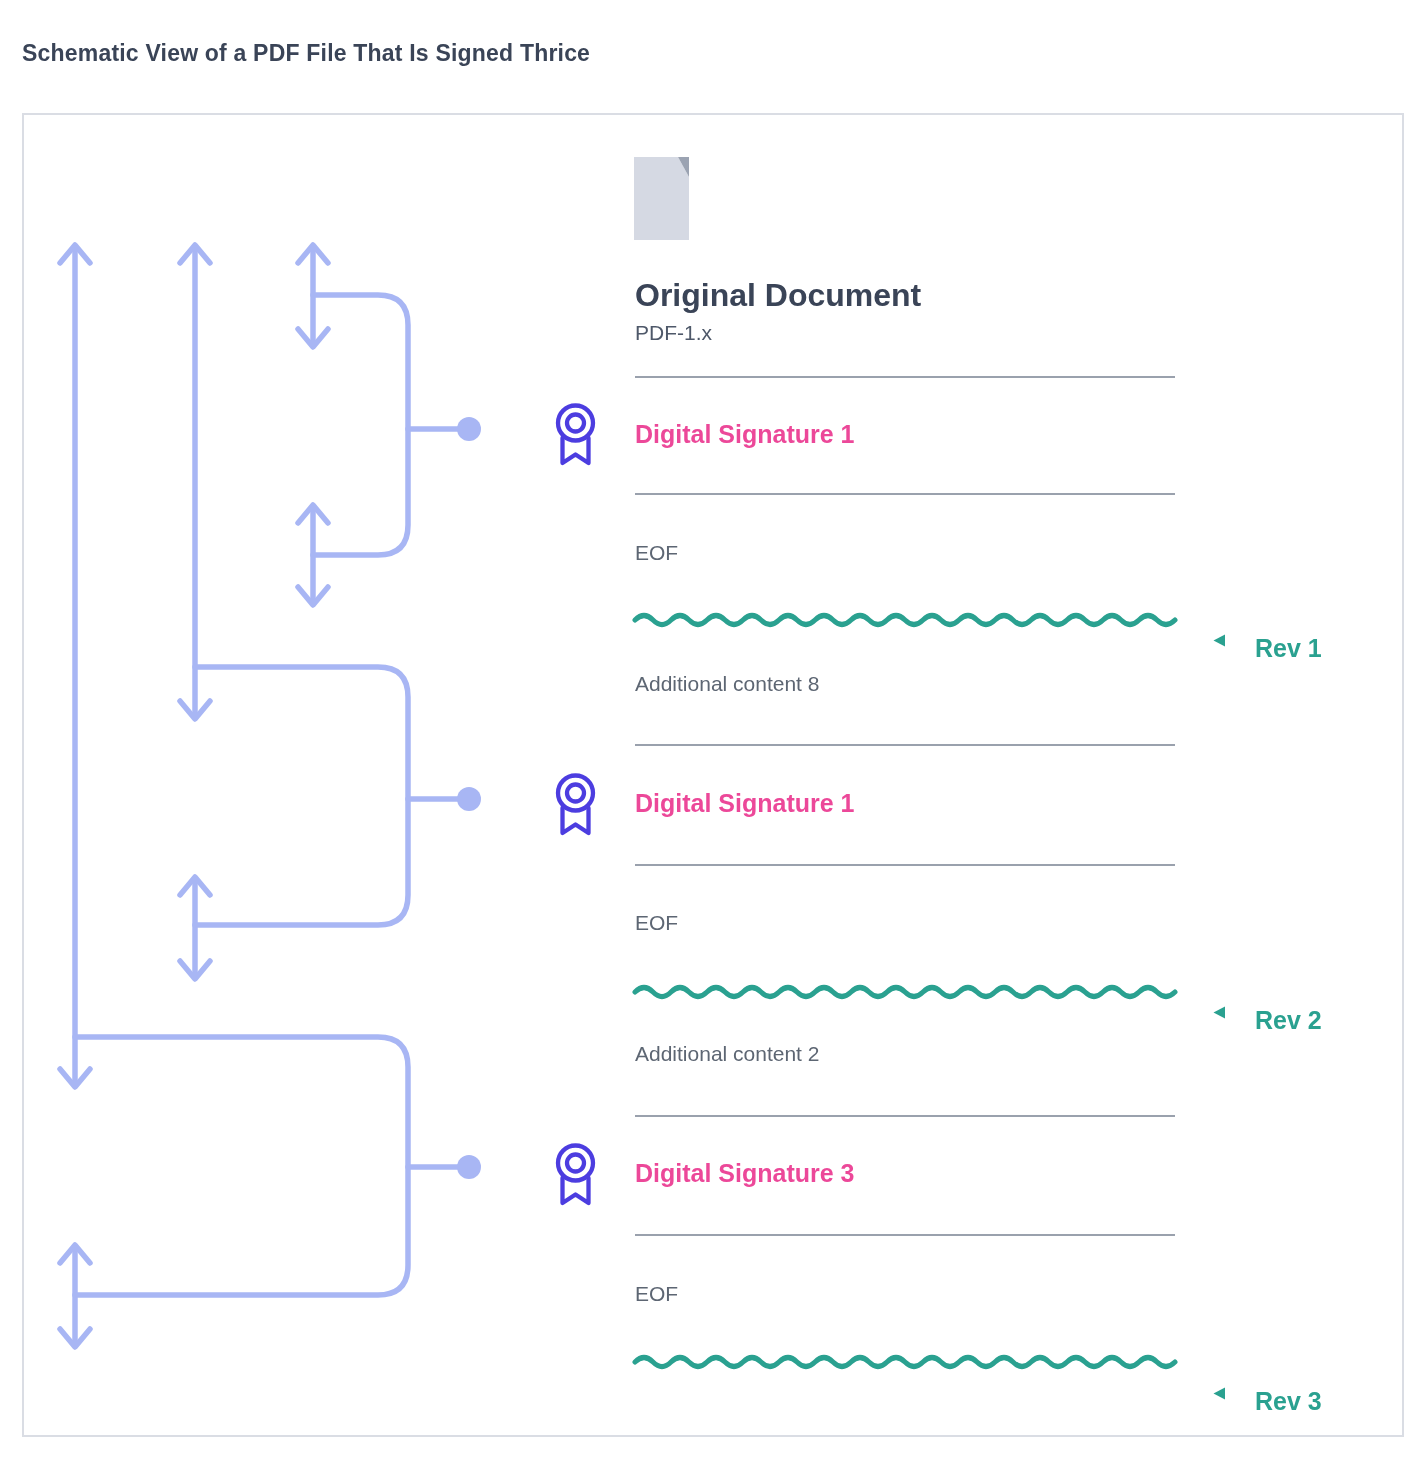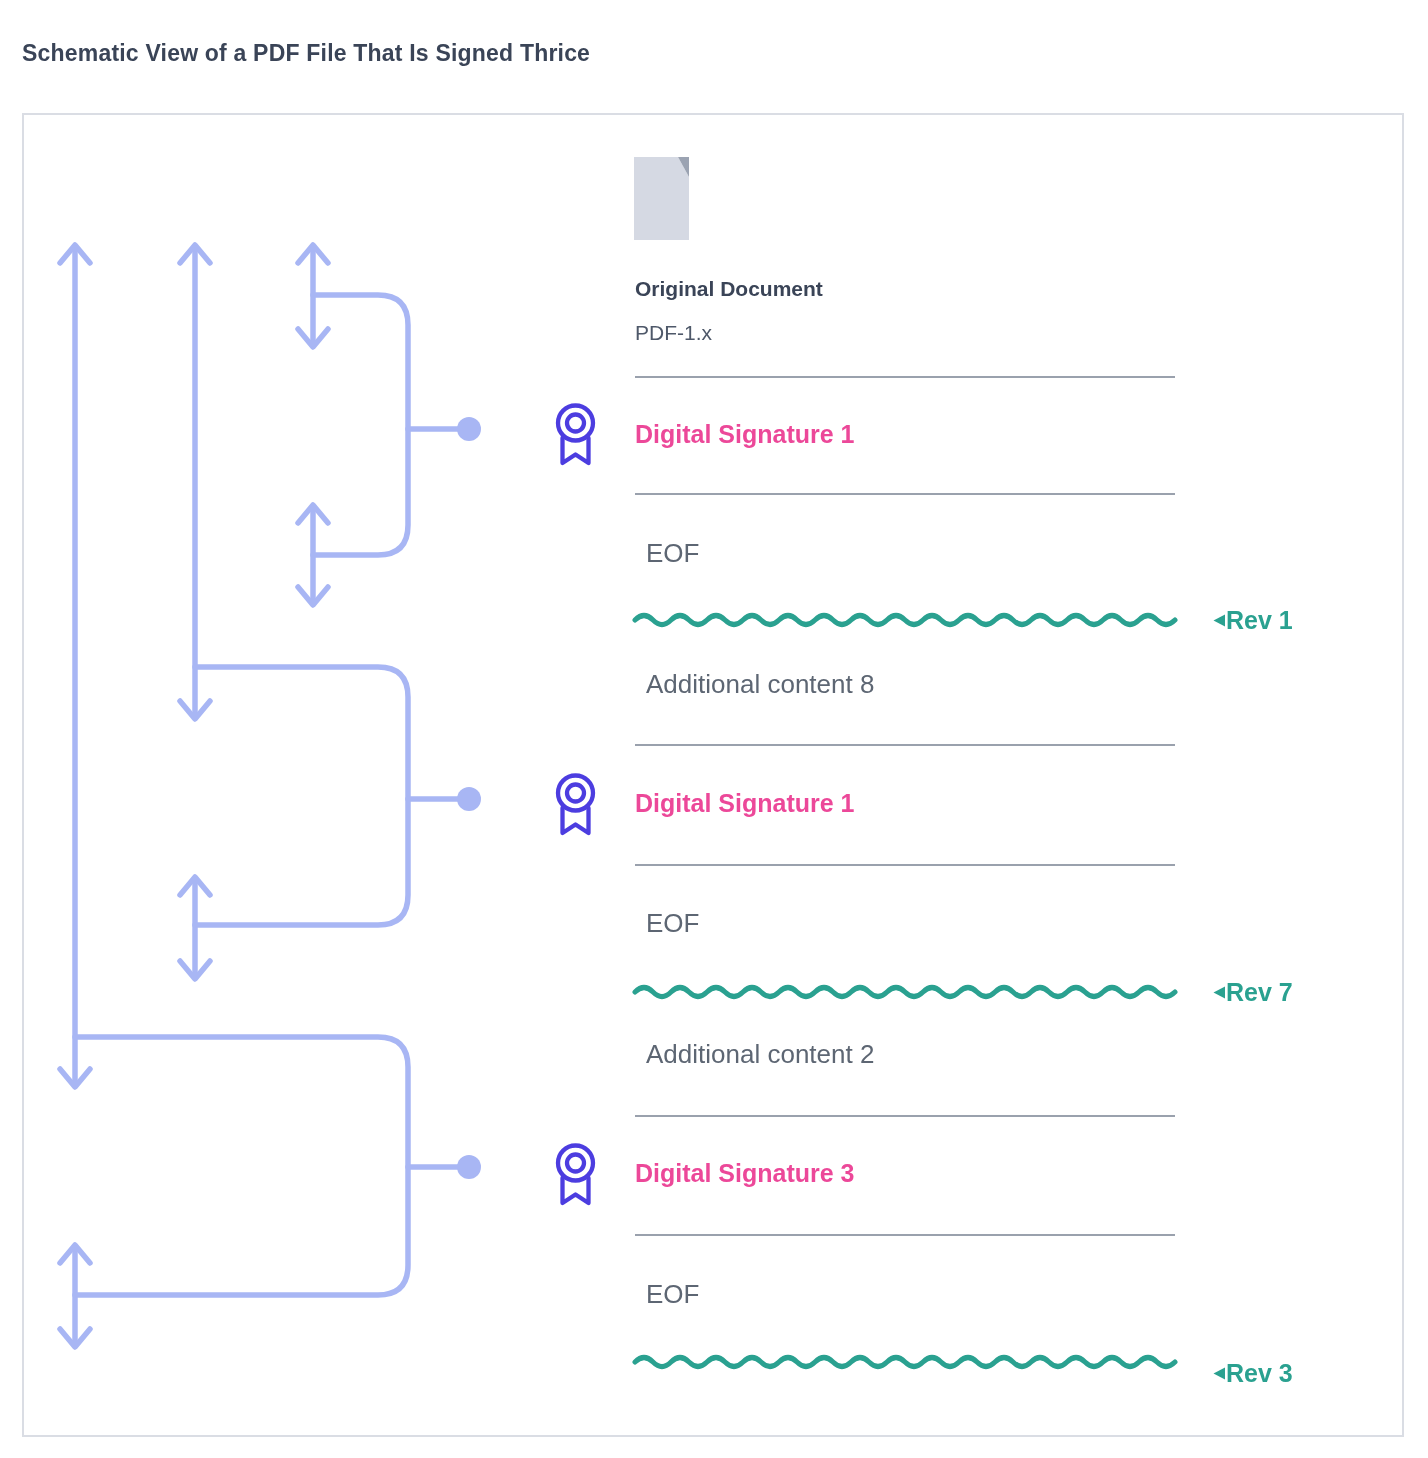"Original Document" .doc-title { font-size: 21px -> 32px }
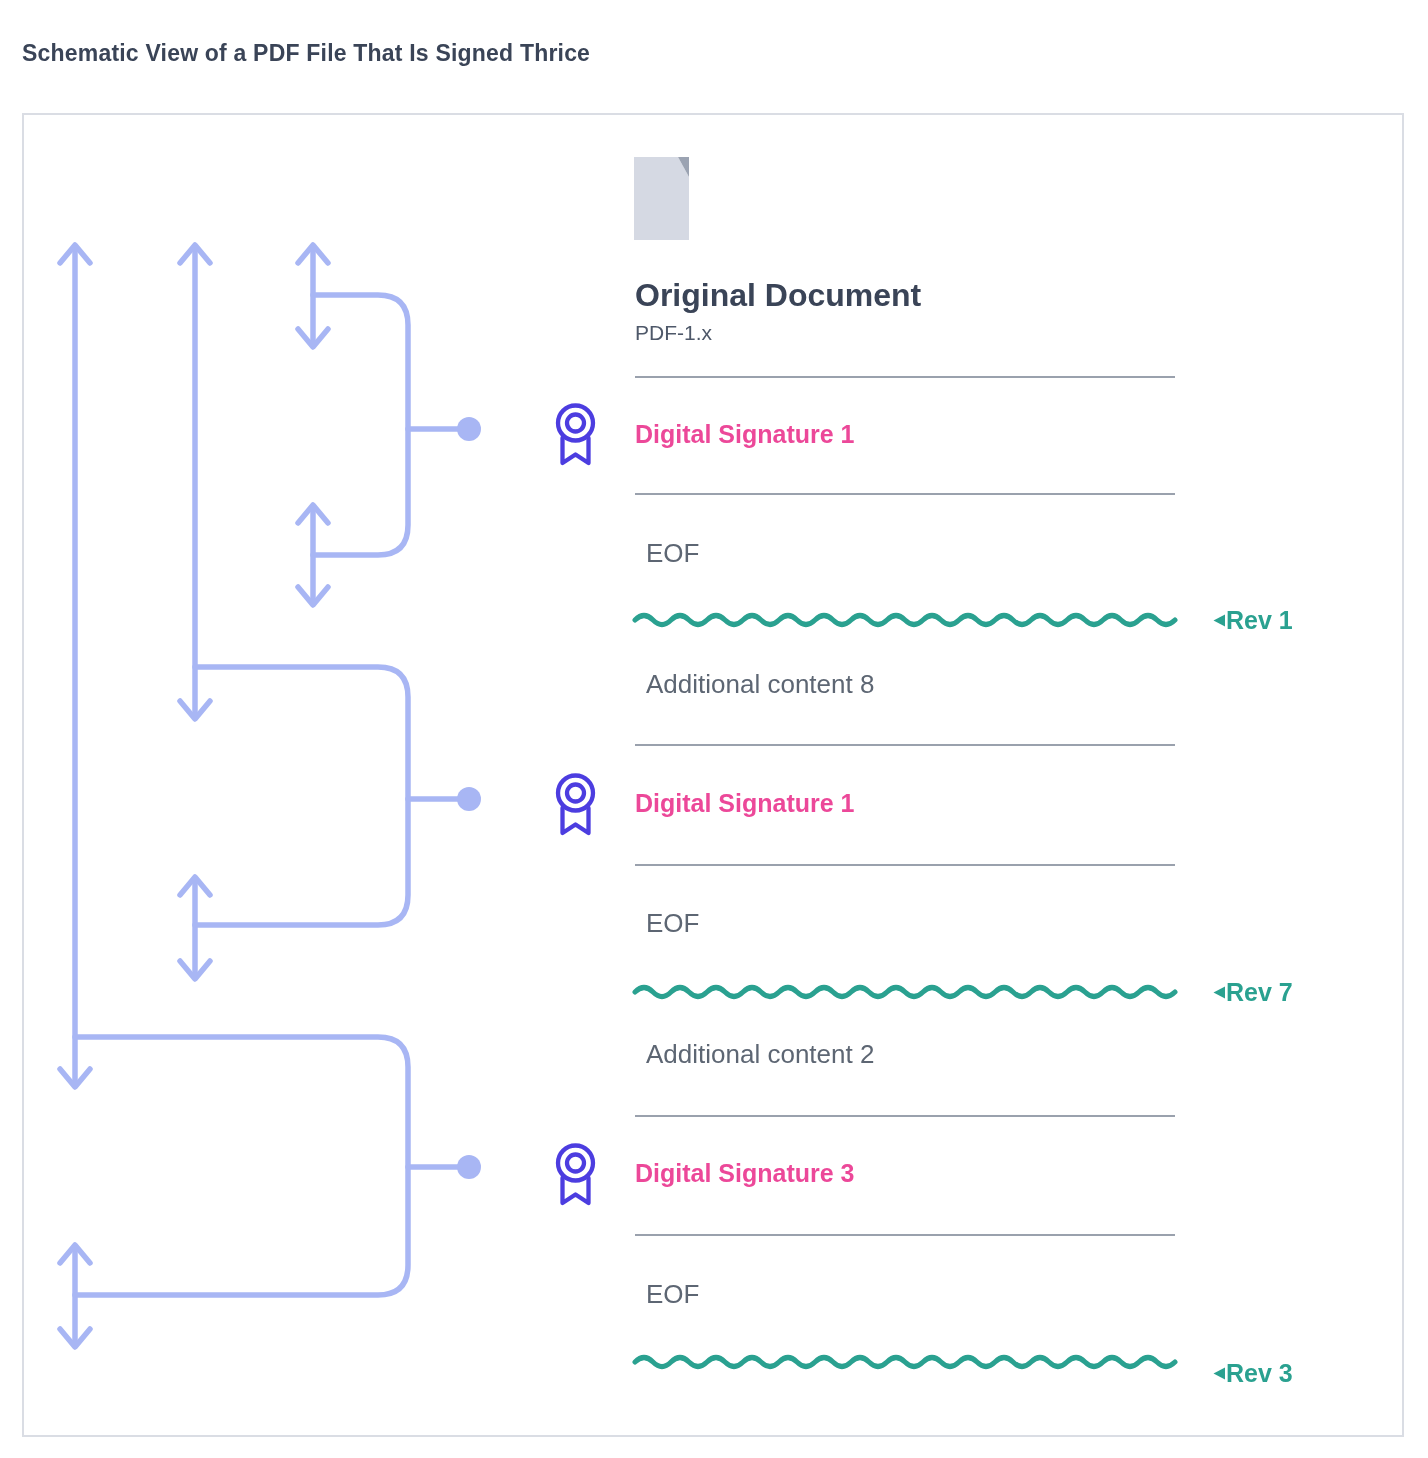"EOF" .row-label { font-size: 26px -> 21px; margin-left: 11px -> none }
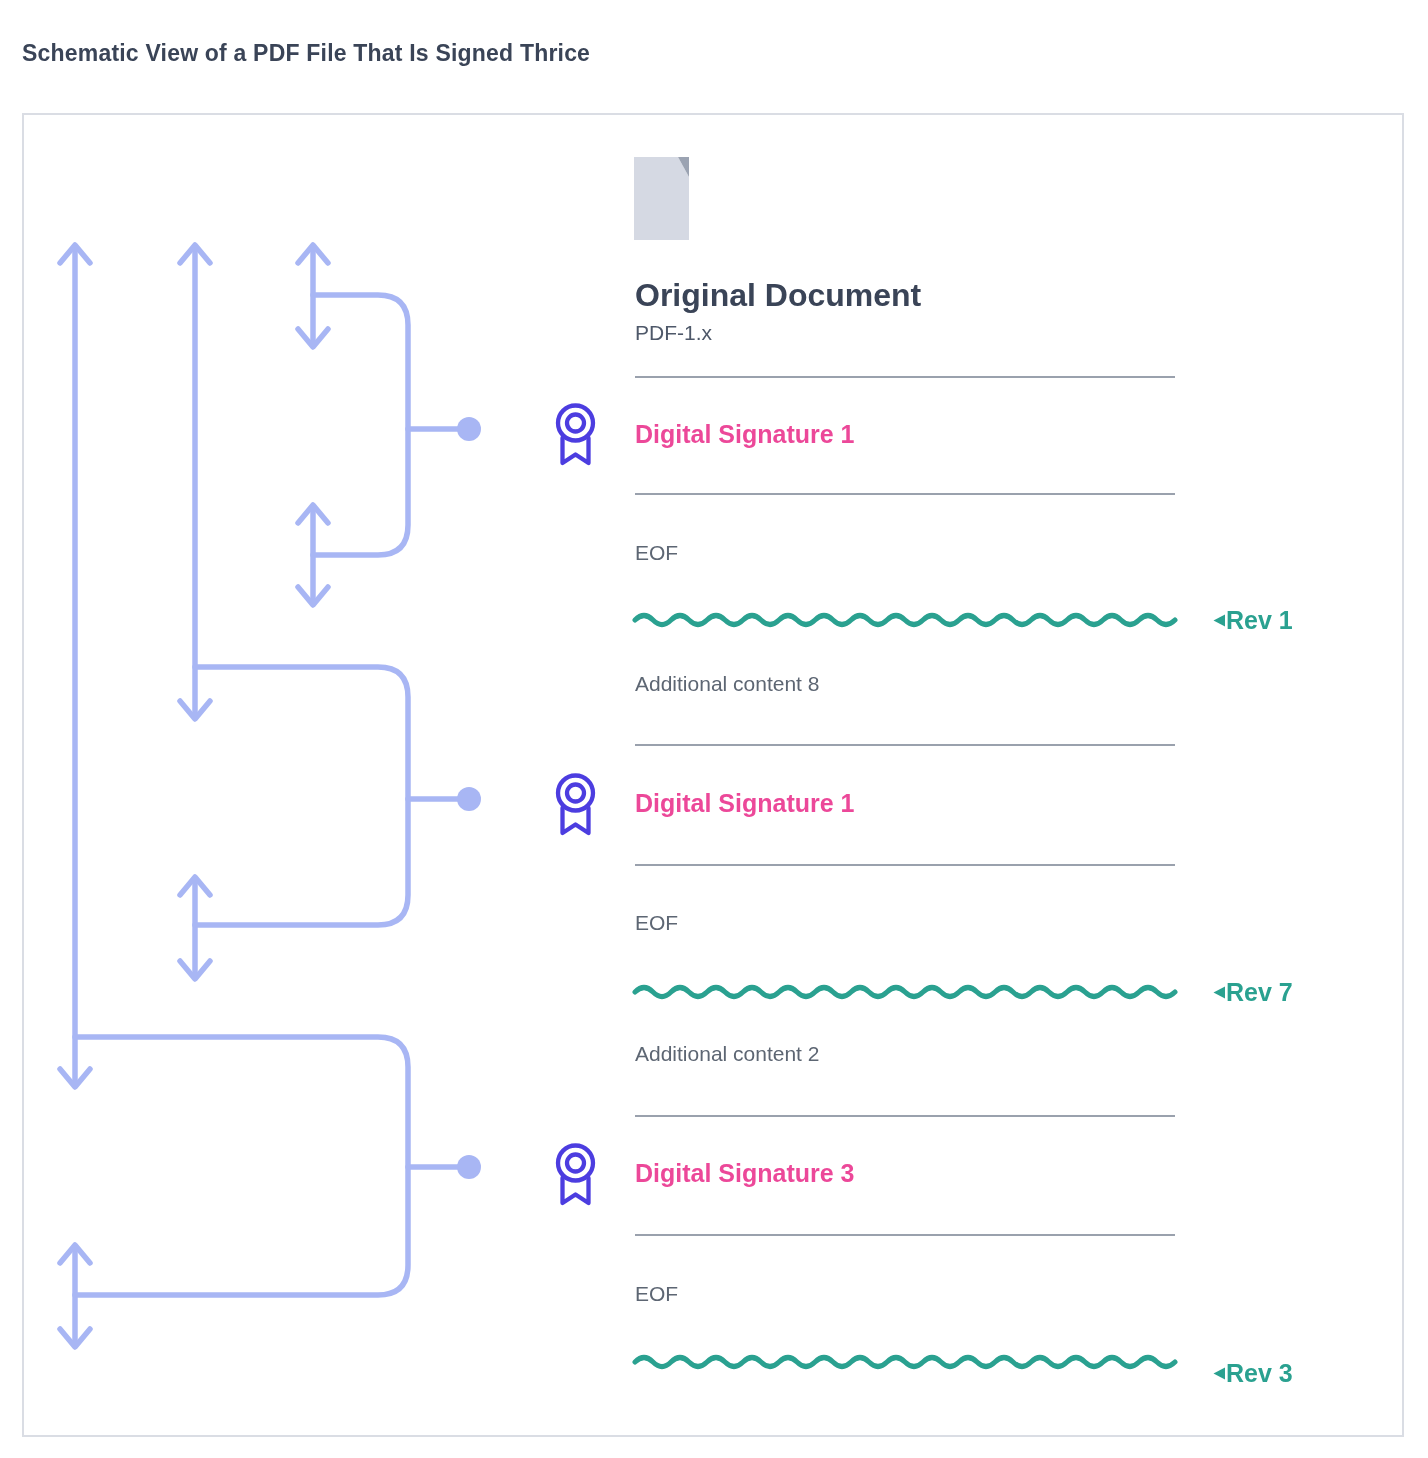"Rev 1" .rev-row { align-items: center -> flex-start; gap: none -> 29px; margin-top: none -> 28px }
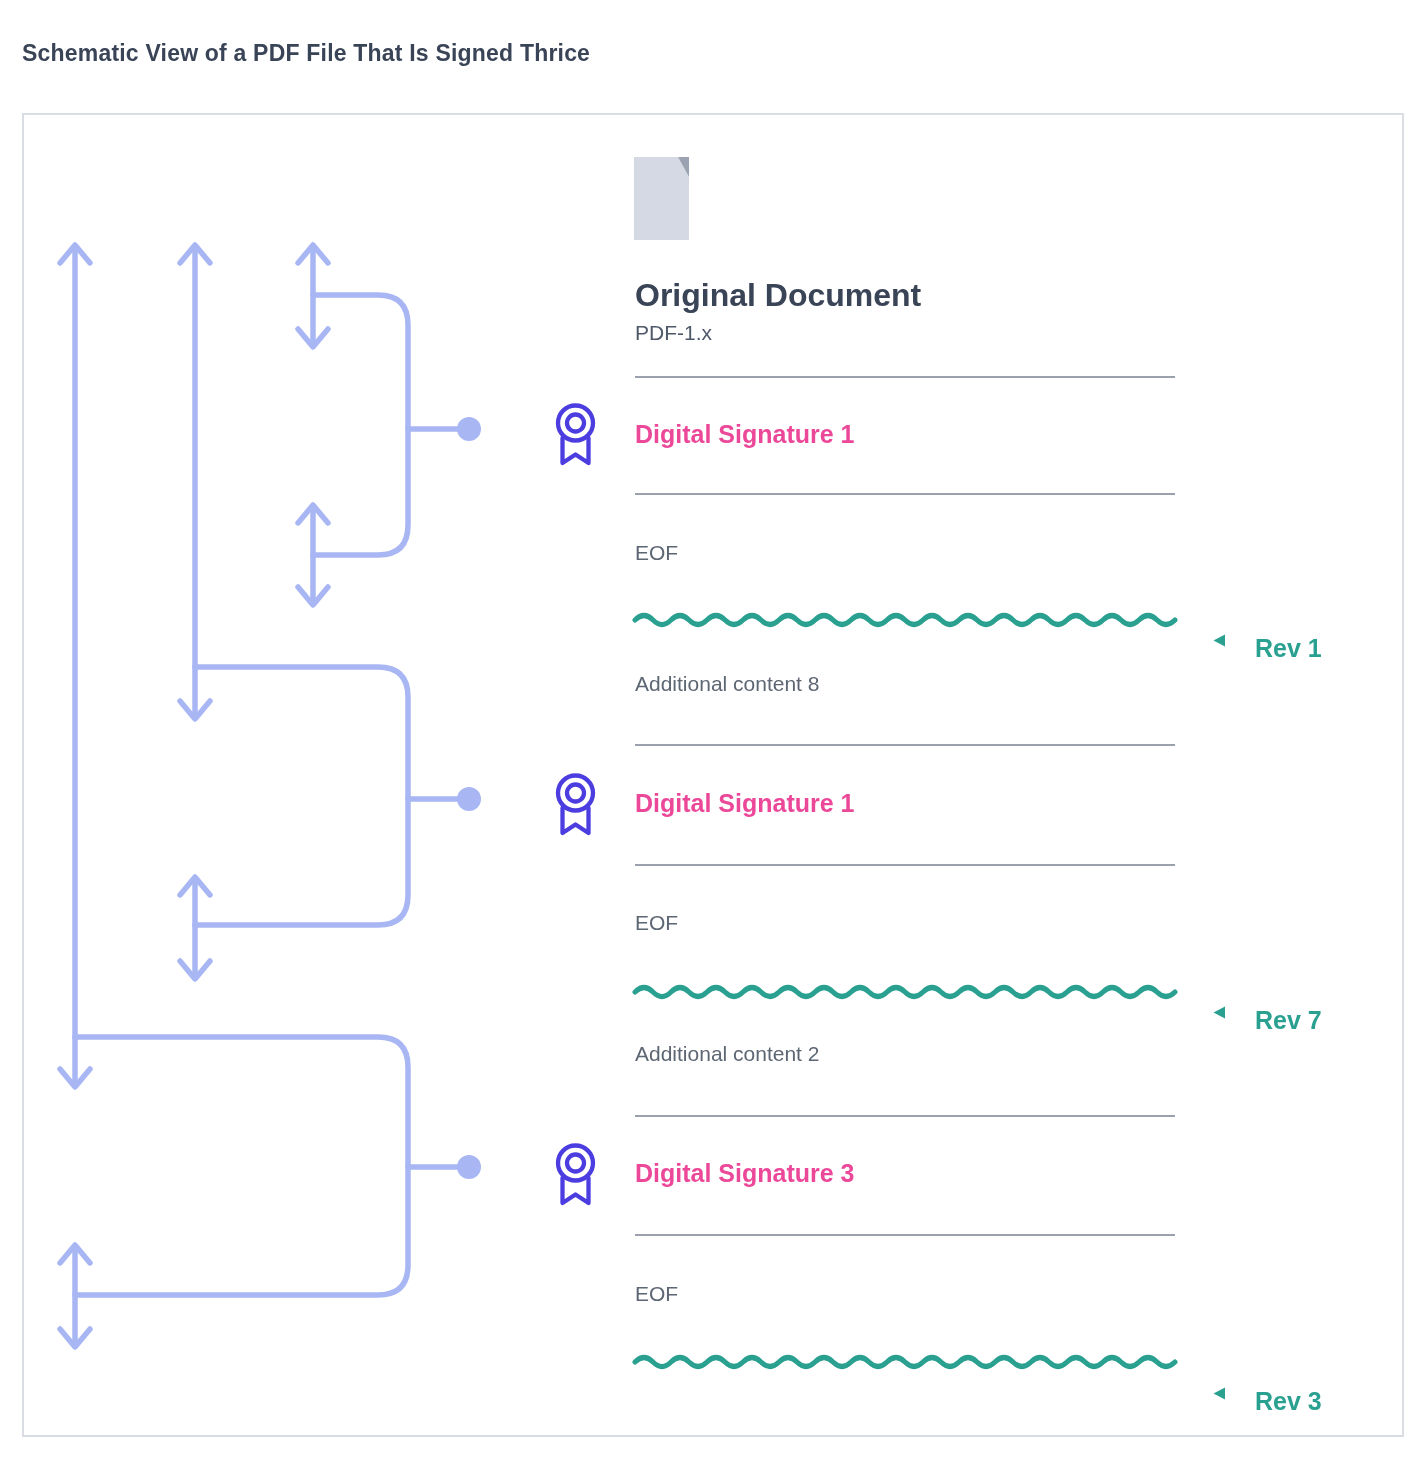"Rev 7" span.rev-label { text: 7 -> 2 }
